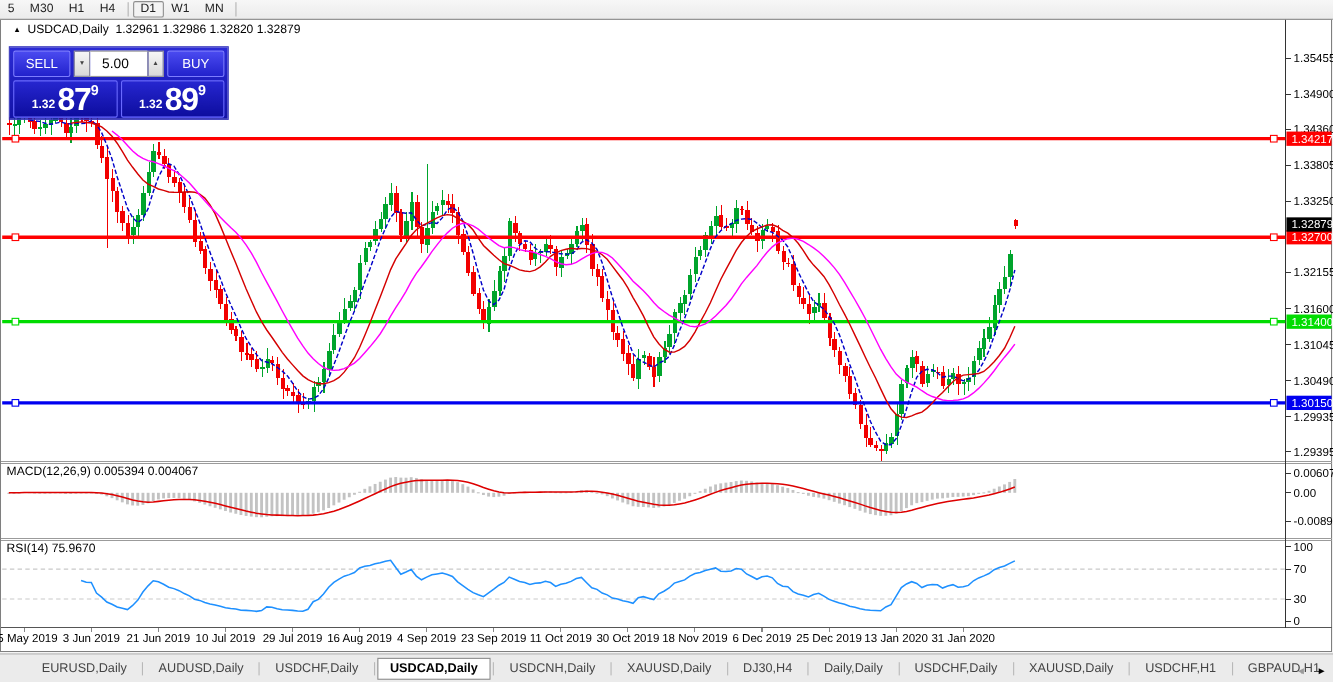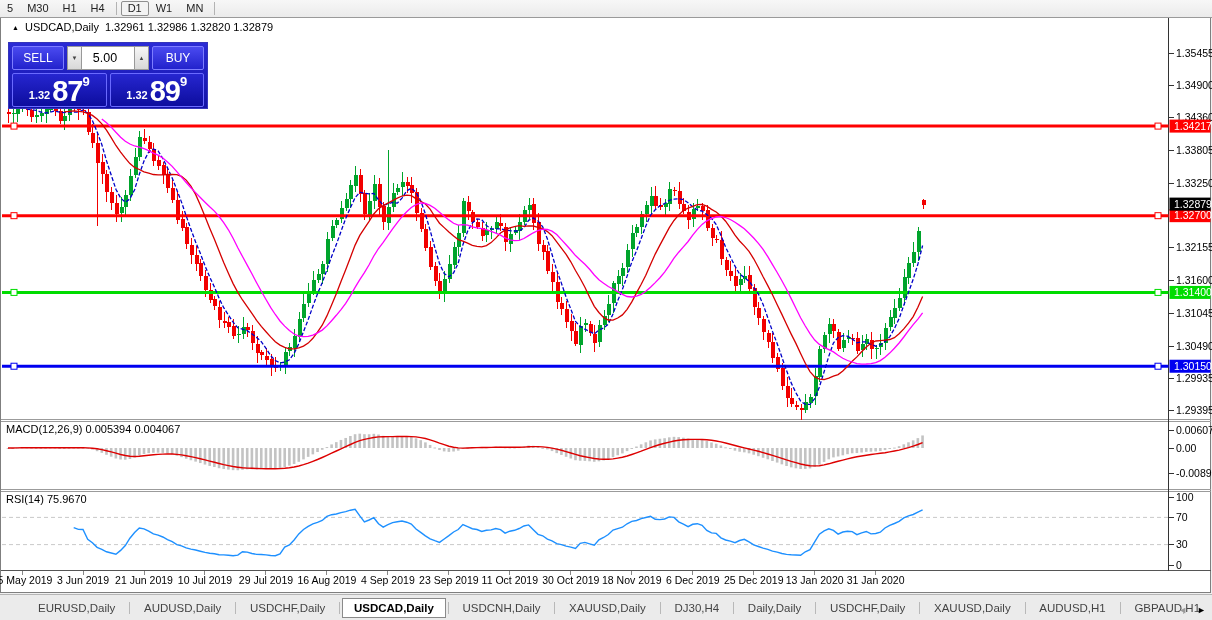"AUDUSD,H1" span.tab { text: AUDUSD,H1 -> USDCHF,H1 }
